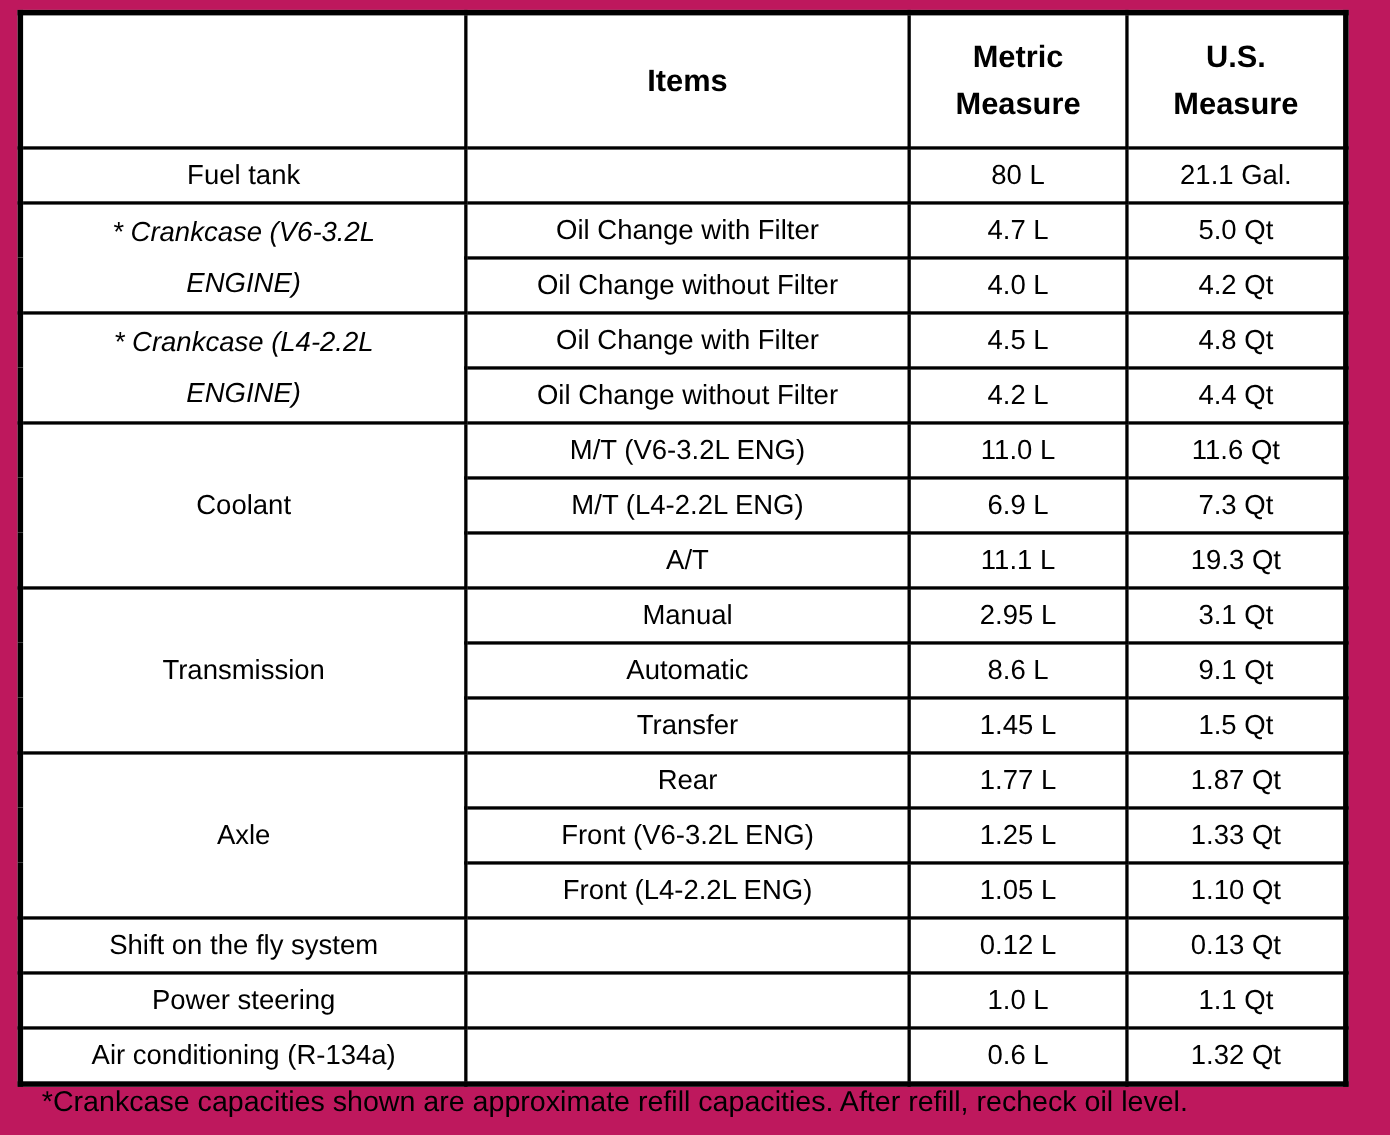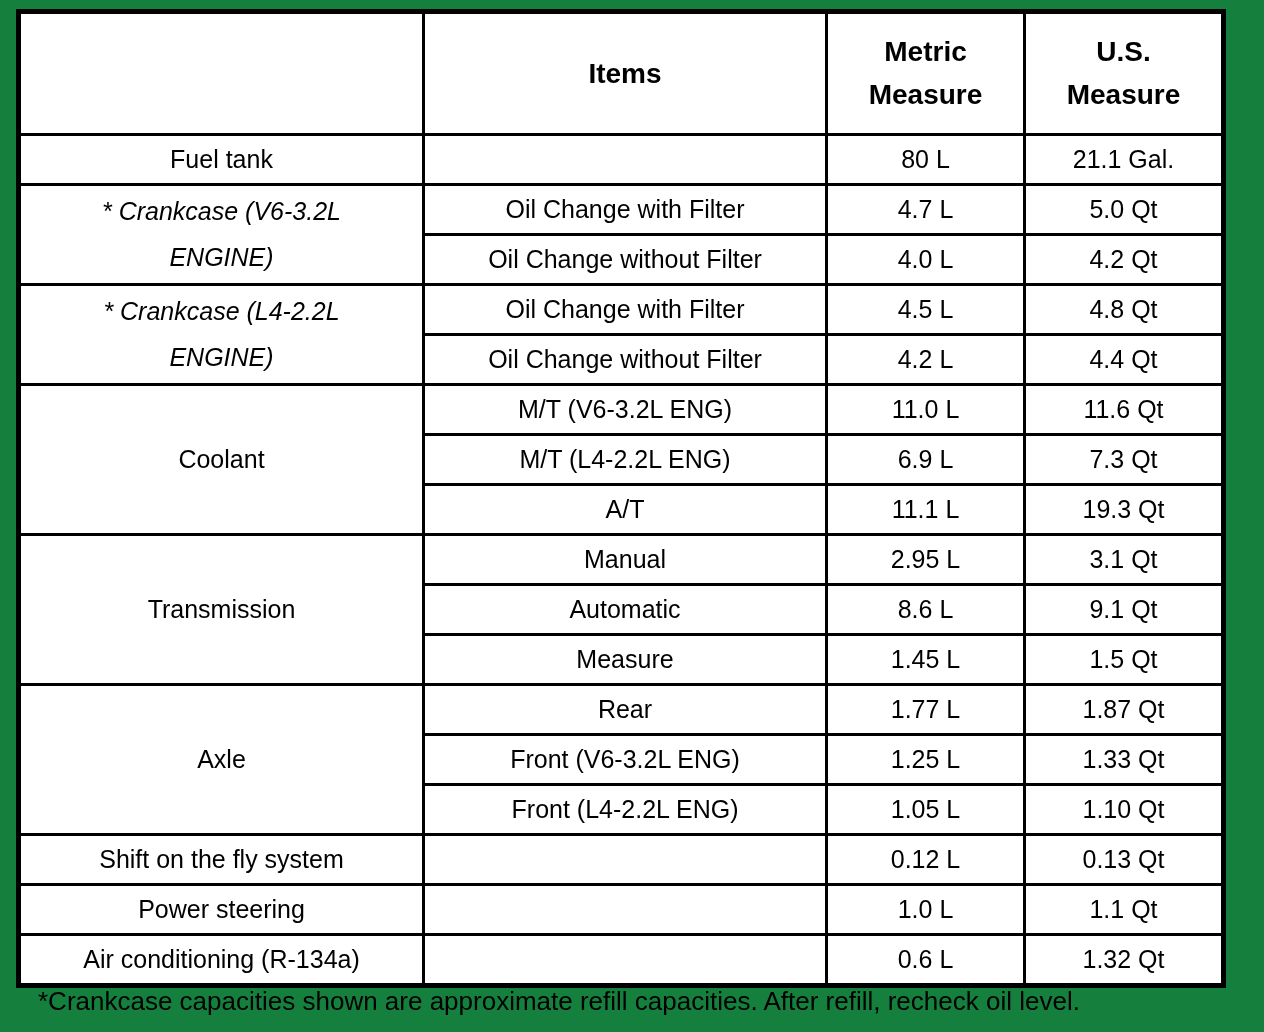"Items" .page { background: #15803d -> #be185d }
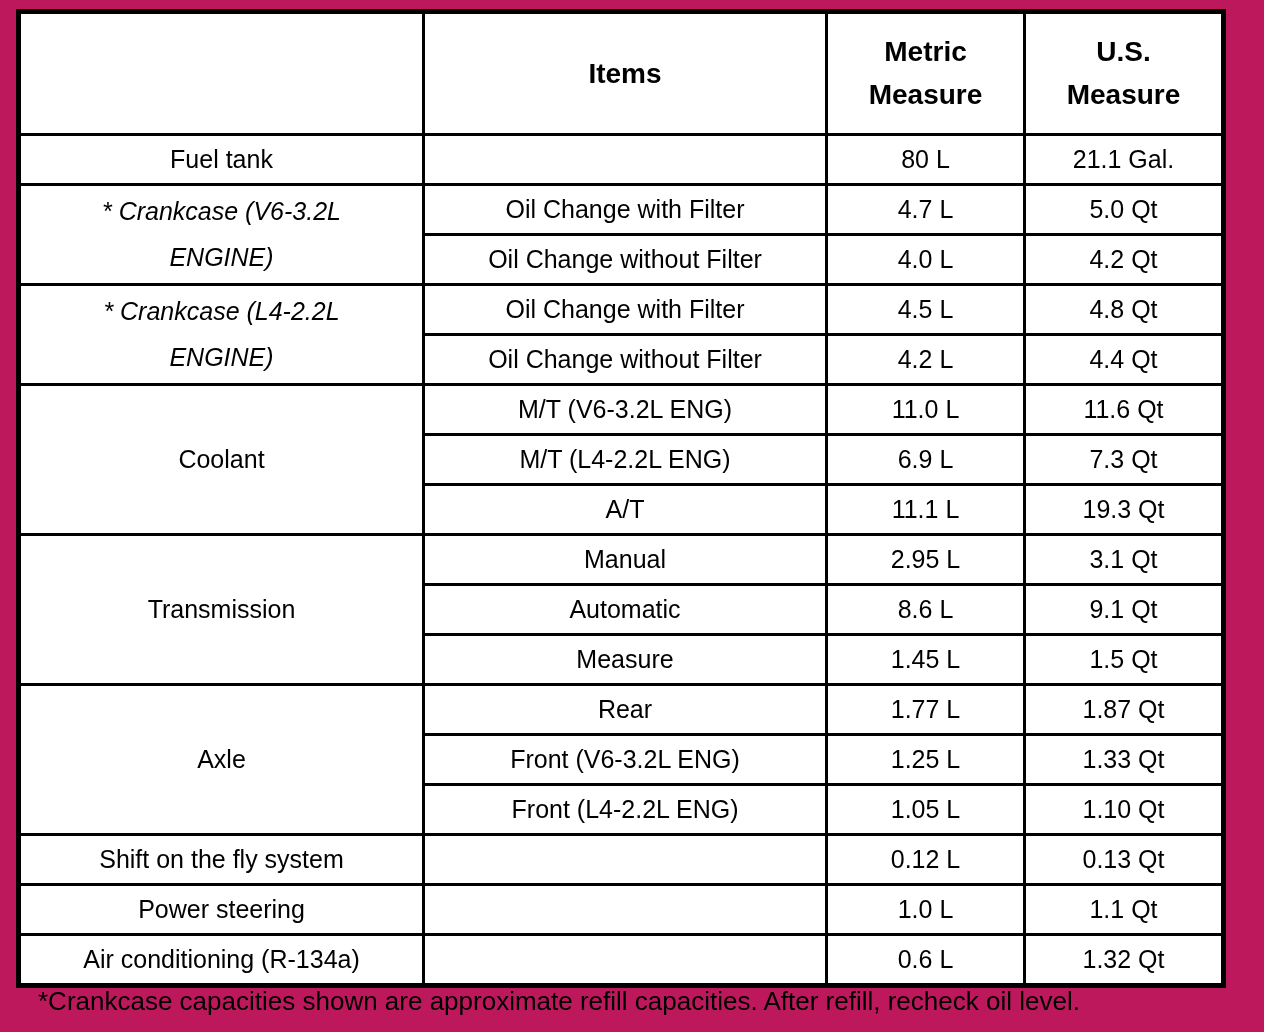"Measure" td { text: Measure -> Transfer }
